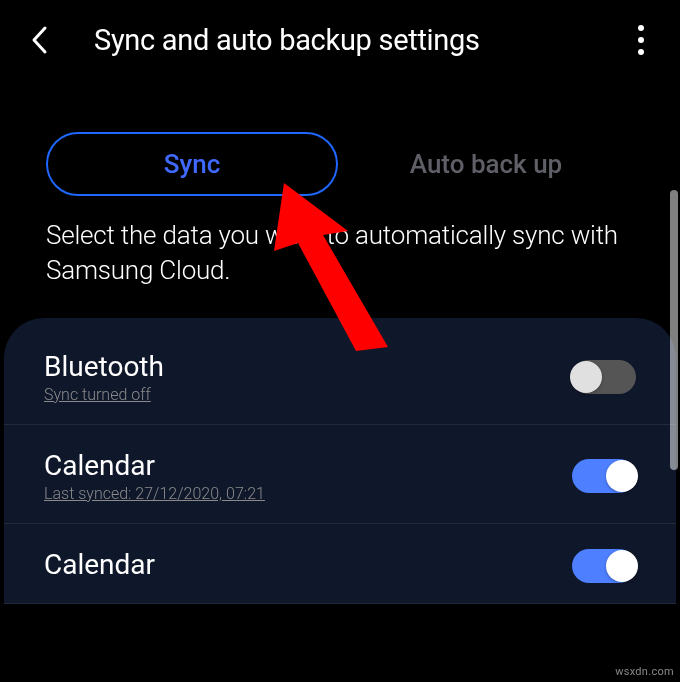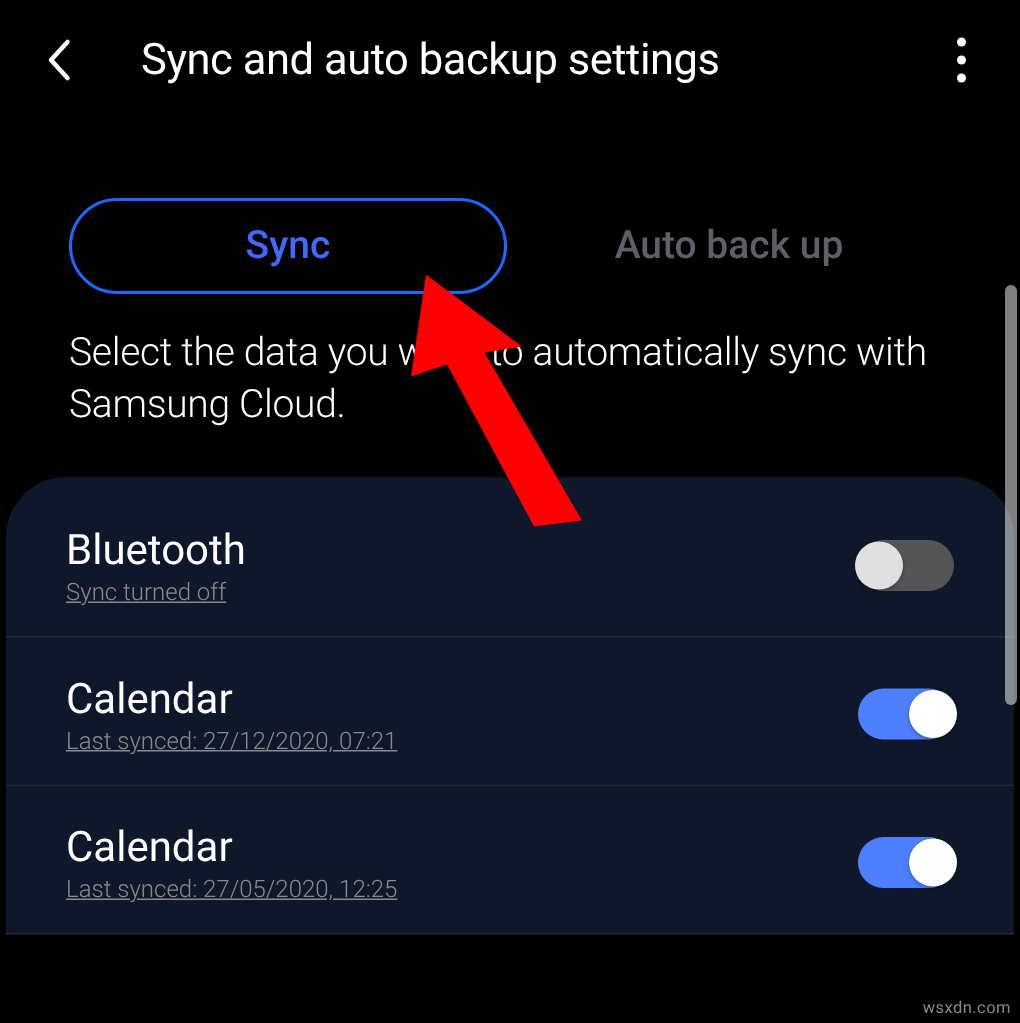"Last synced: 27/05/2020, 12:25" div.item-sub { html: <div>Last synced: 27/05/2020, 12:25</div> -> none }
